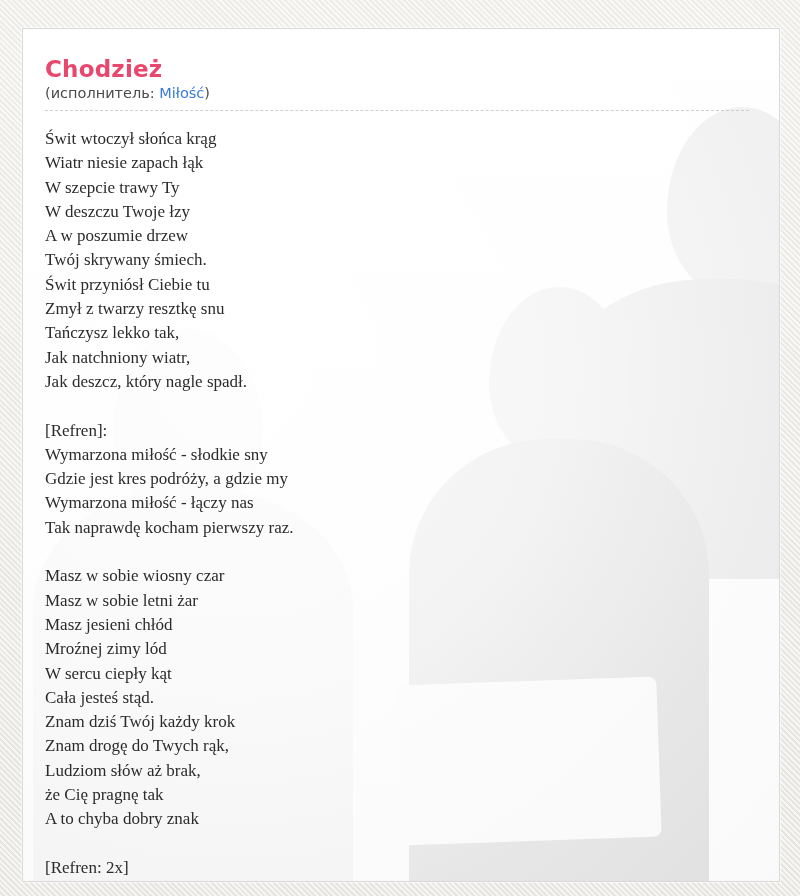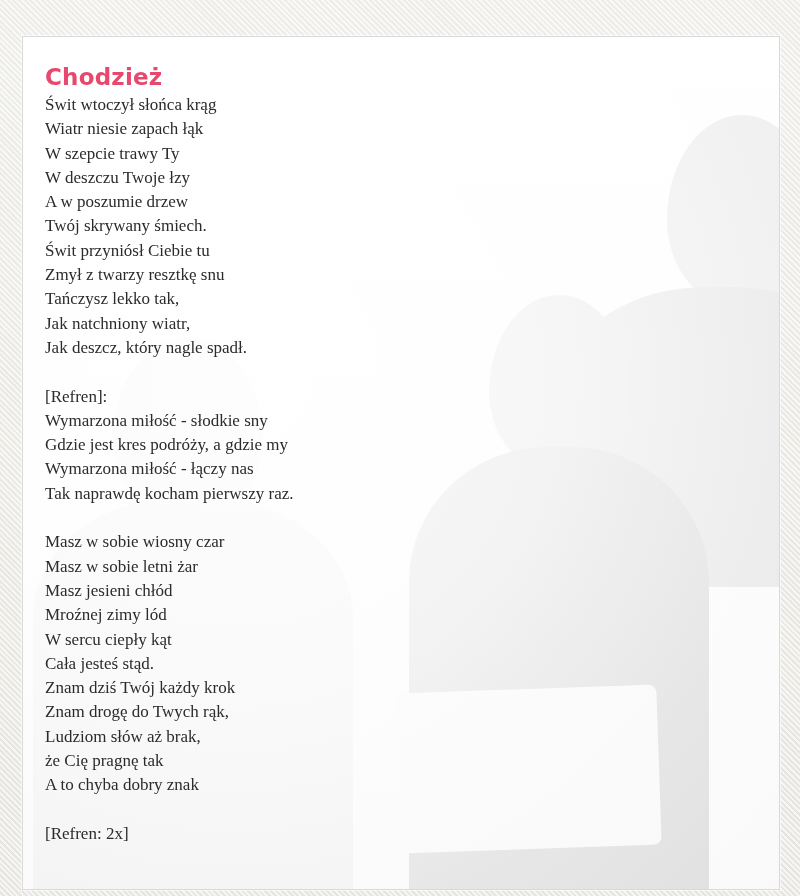"Chodzież" .card { top: 36px -> 28px }
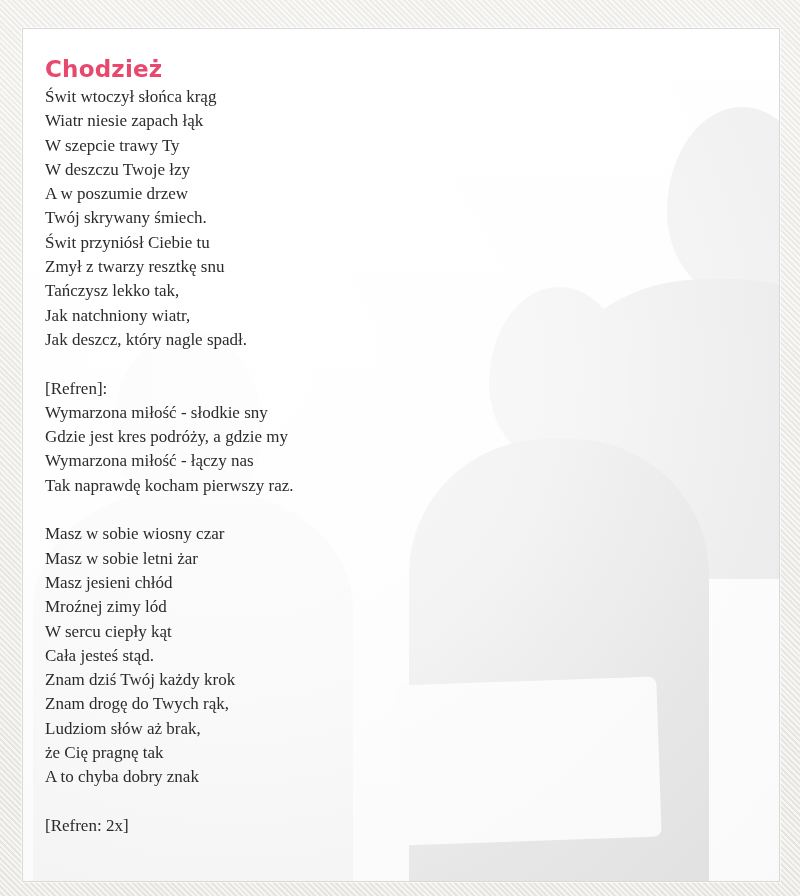"(исполнитель: Miłość)" div.byline { html: none -> <div><span>(исполнитель: </span><a>Miłość</a><span>)</span></div> }
